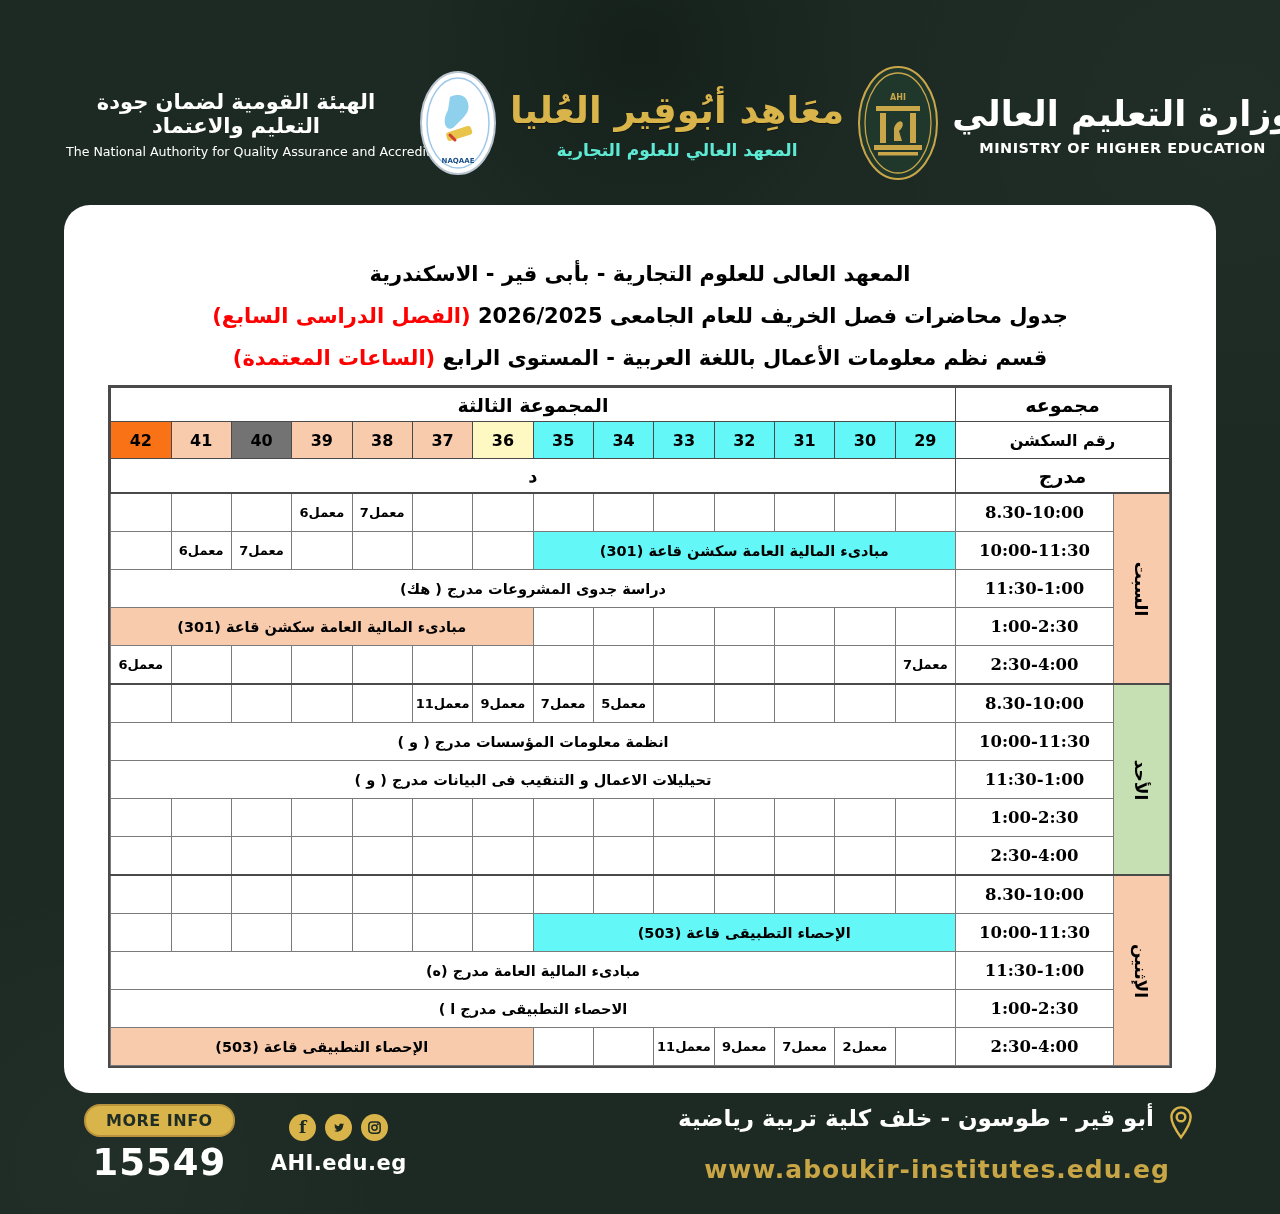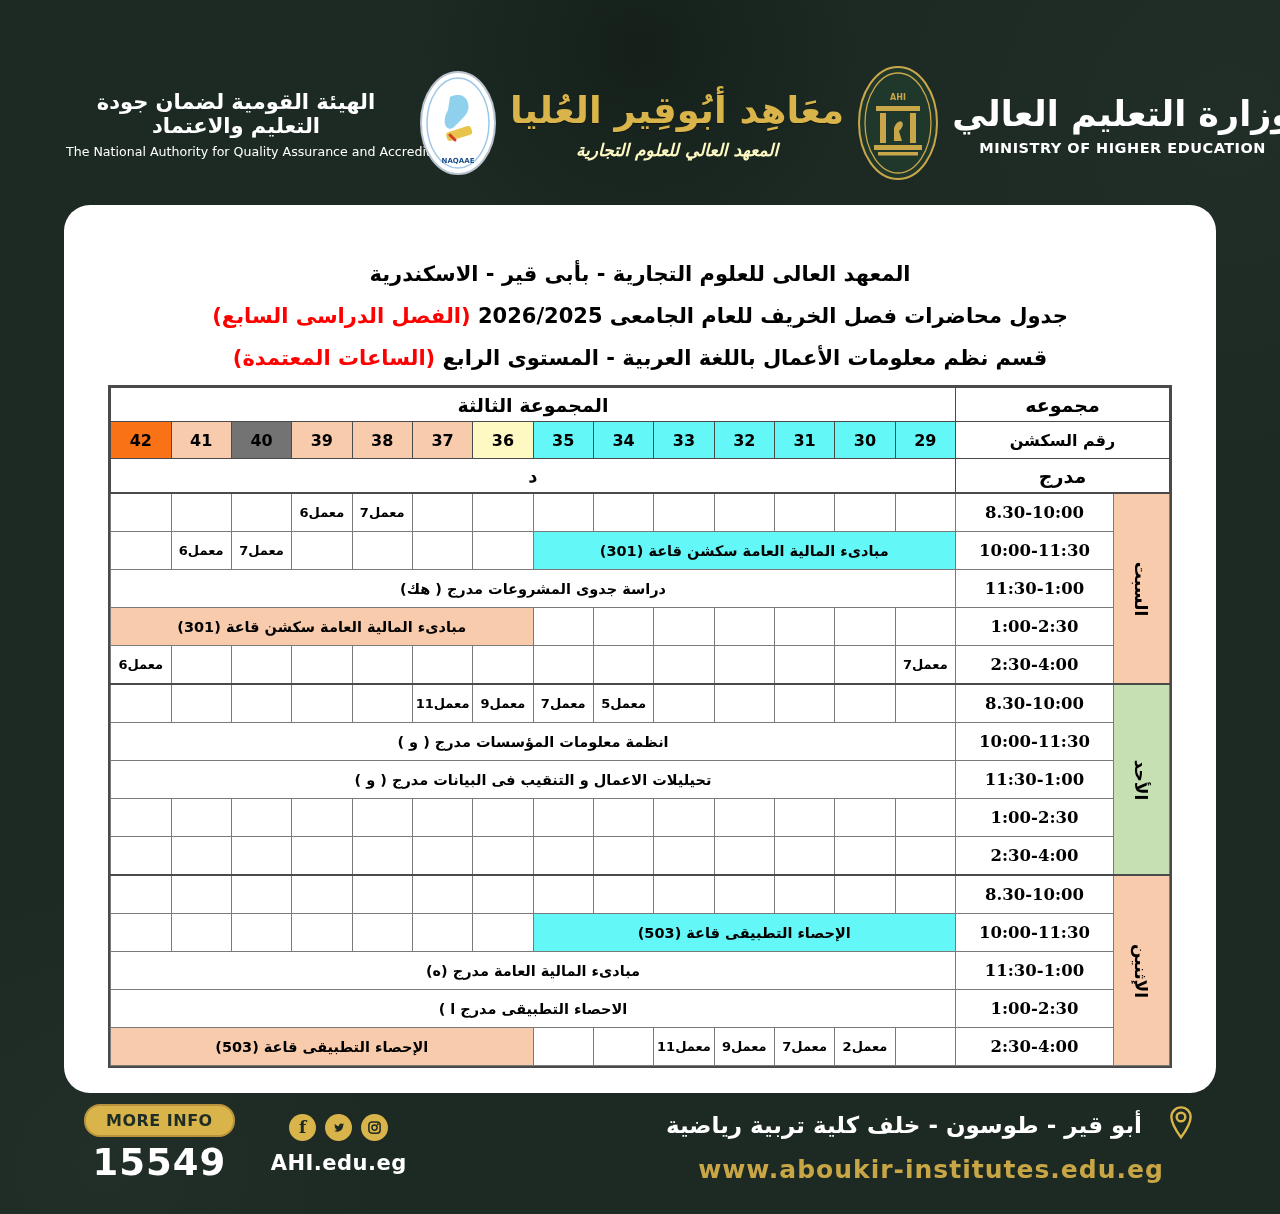"المعهد العالي للعلوم التجارية" .aboukir-sub { color: #fef9c3 -> #5eead4; font-style: italic -> none }
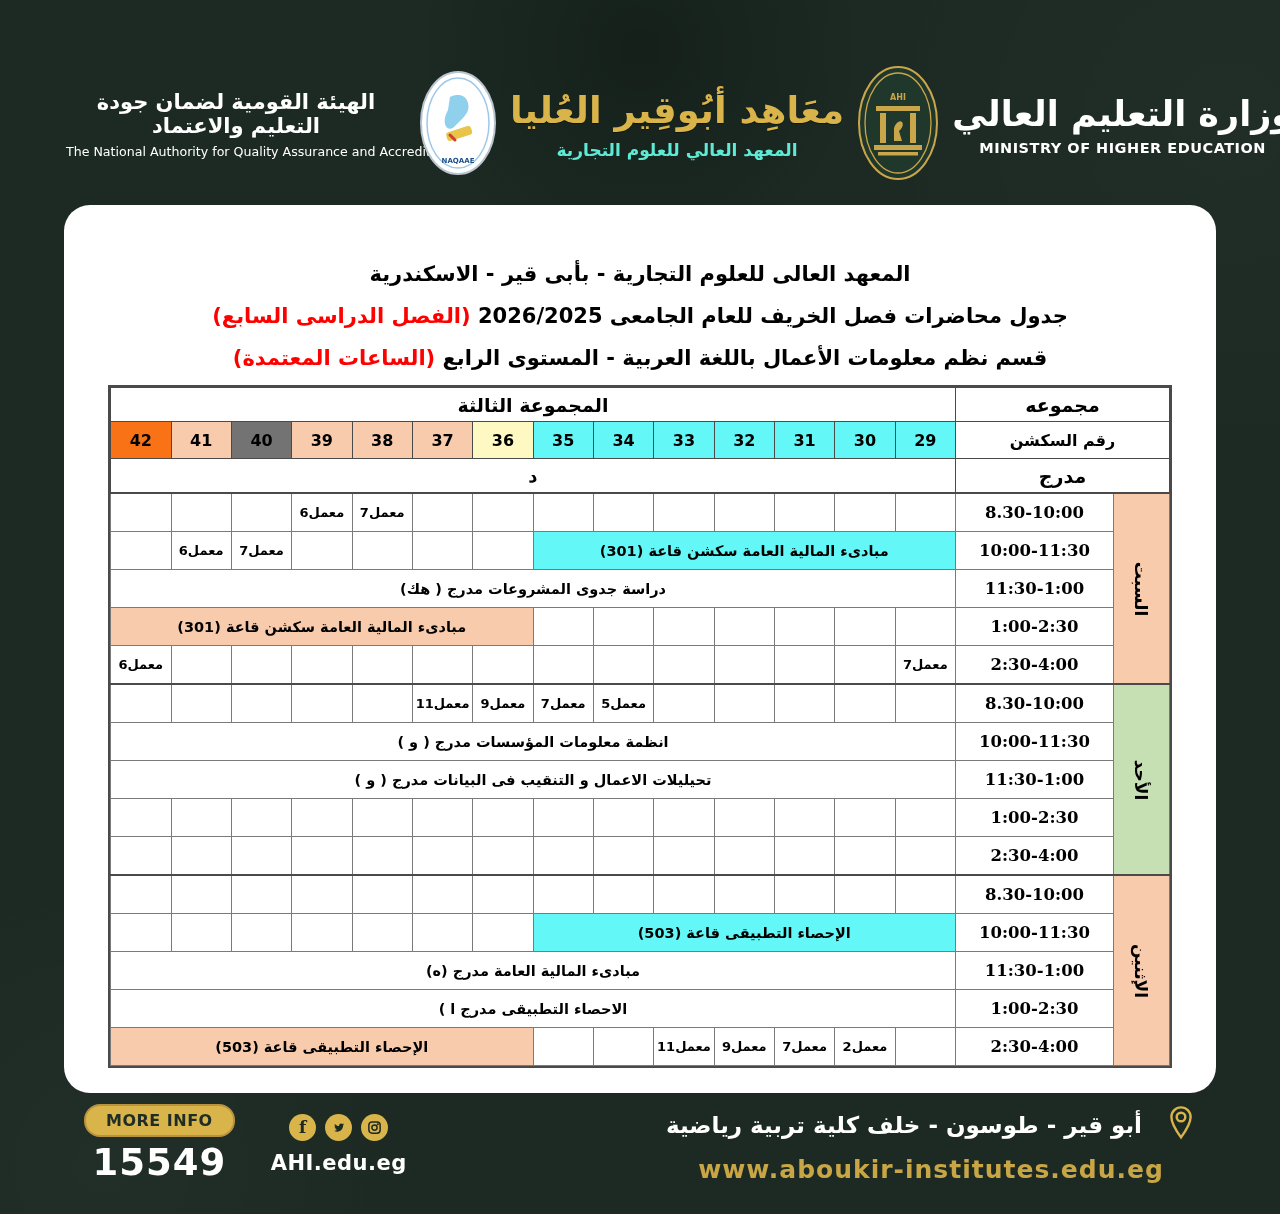"أبو قير - طوسون -" .addr-row { align-items: center -> none; gap: 24px -> 12px }
